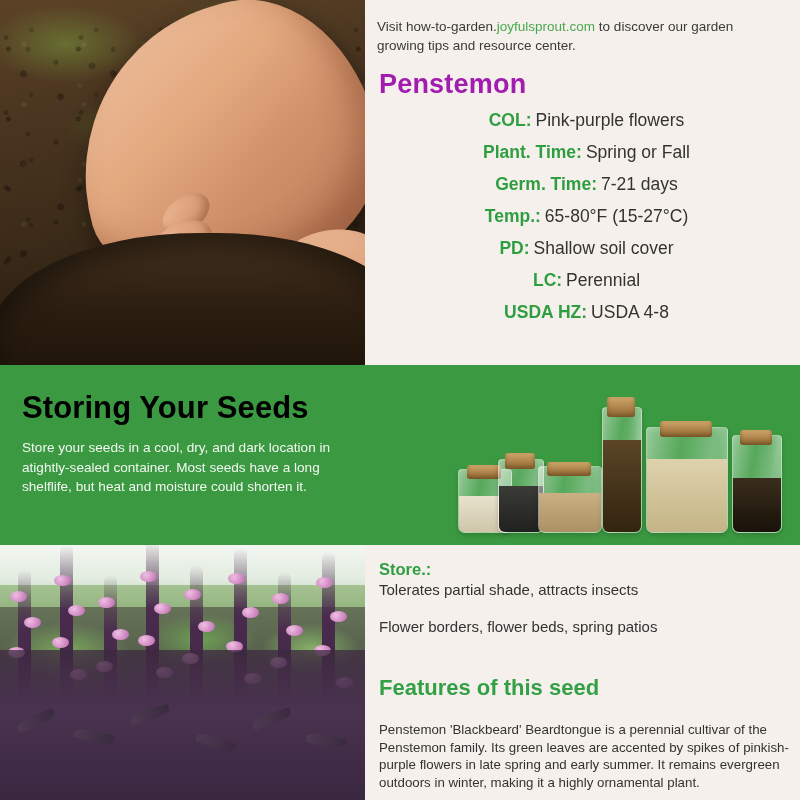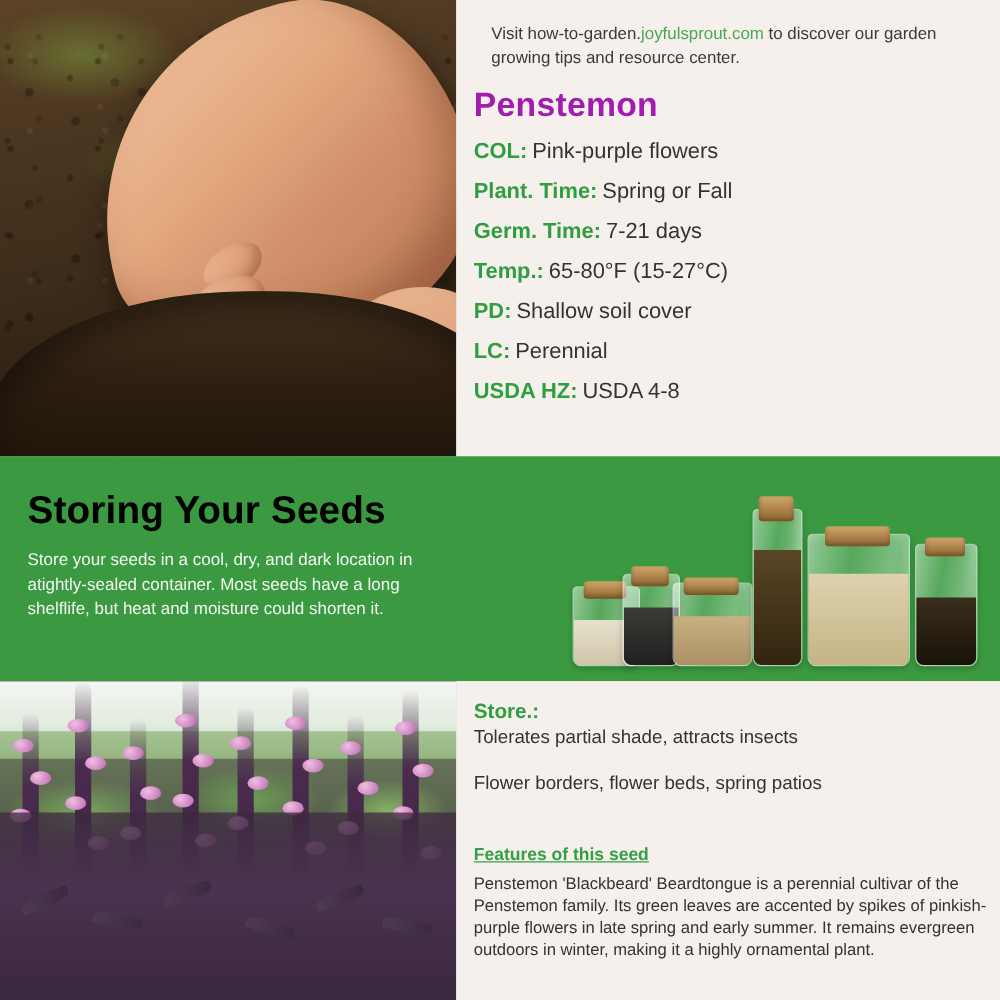"Visit how-to-garden.joyfulsprout.com to" .visit-line { left: 28px -> 12px }
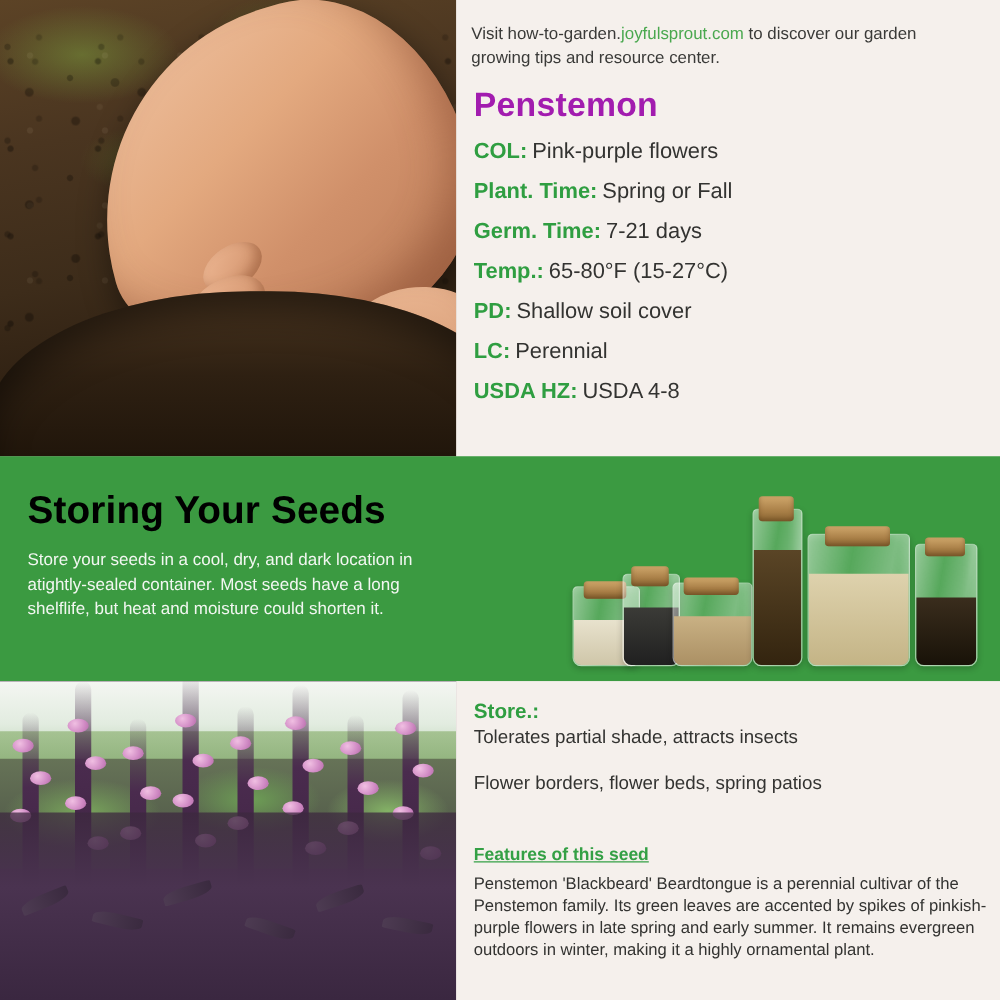"COL: Pink-purple flowers" .spec-row { text-align: none -> center }
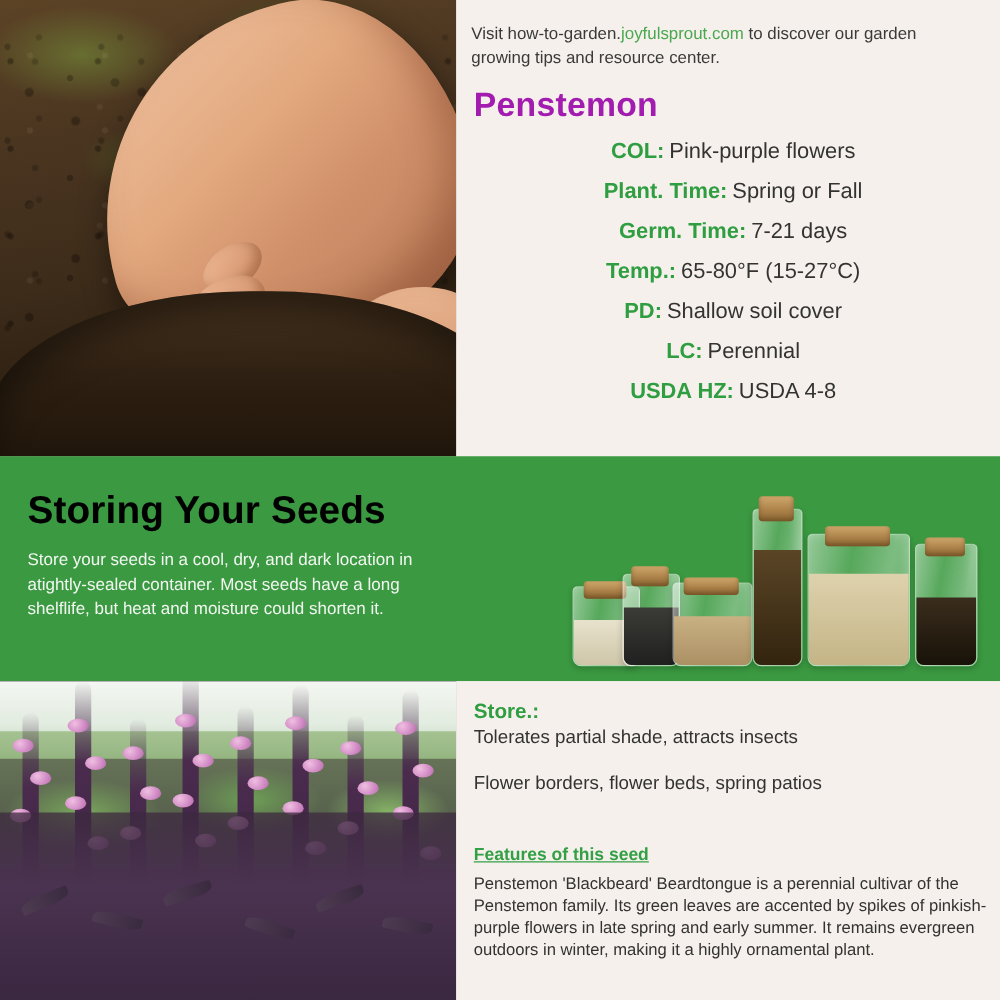"Features of this seed" .b-desc .hd { font-size: 14px -> 22px; margin-bottom: 7px -> 20px; text-decoration: underline -> none }
